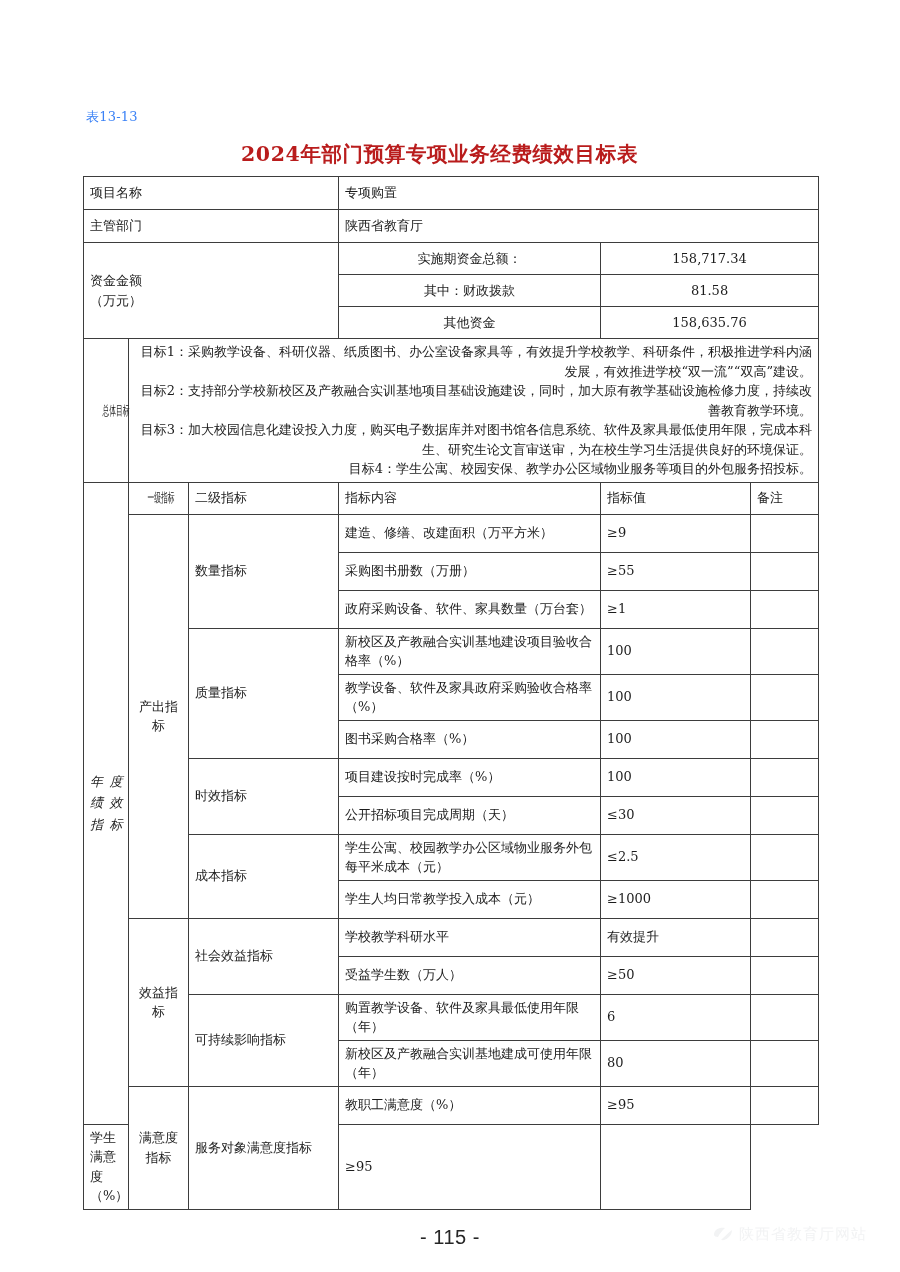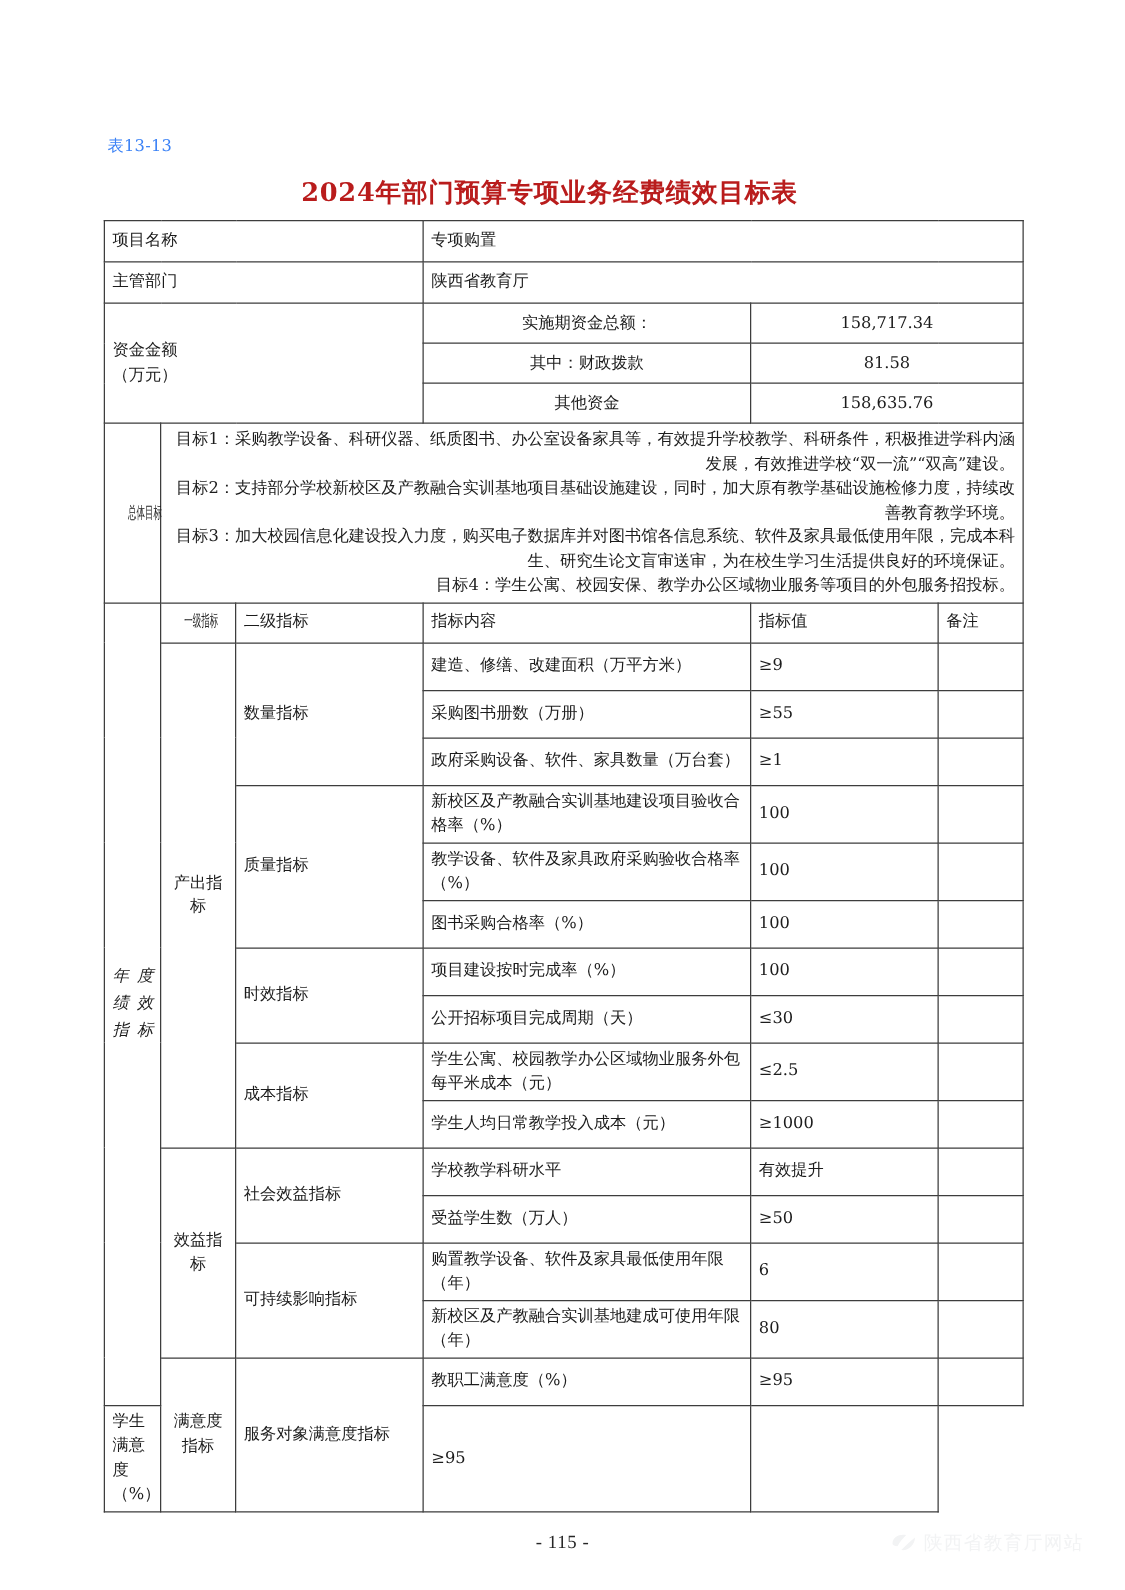"- 115 -" .page-num { font-family: Liberation Serif, serif -> Liberation Sans, sans-serif; font-size: 15px -> 20px }
